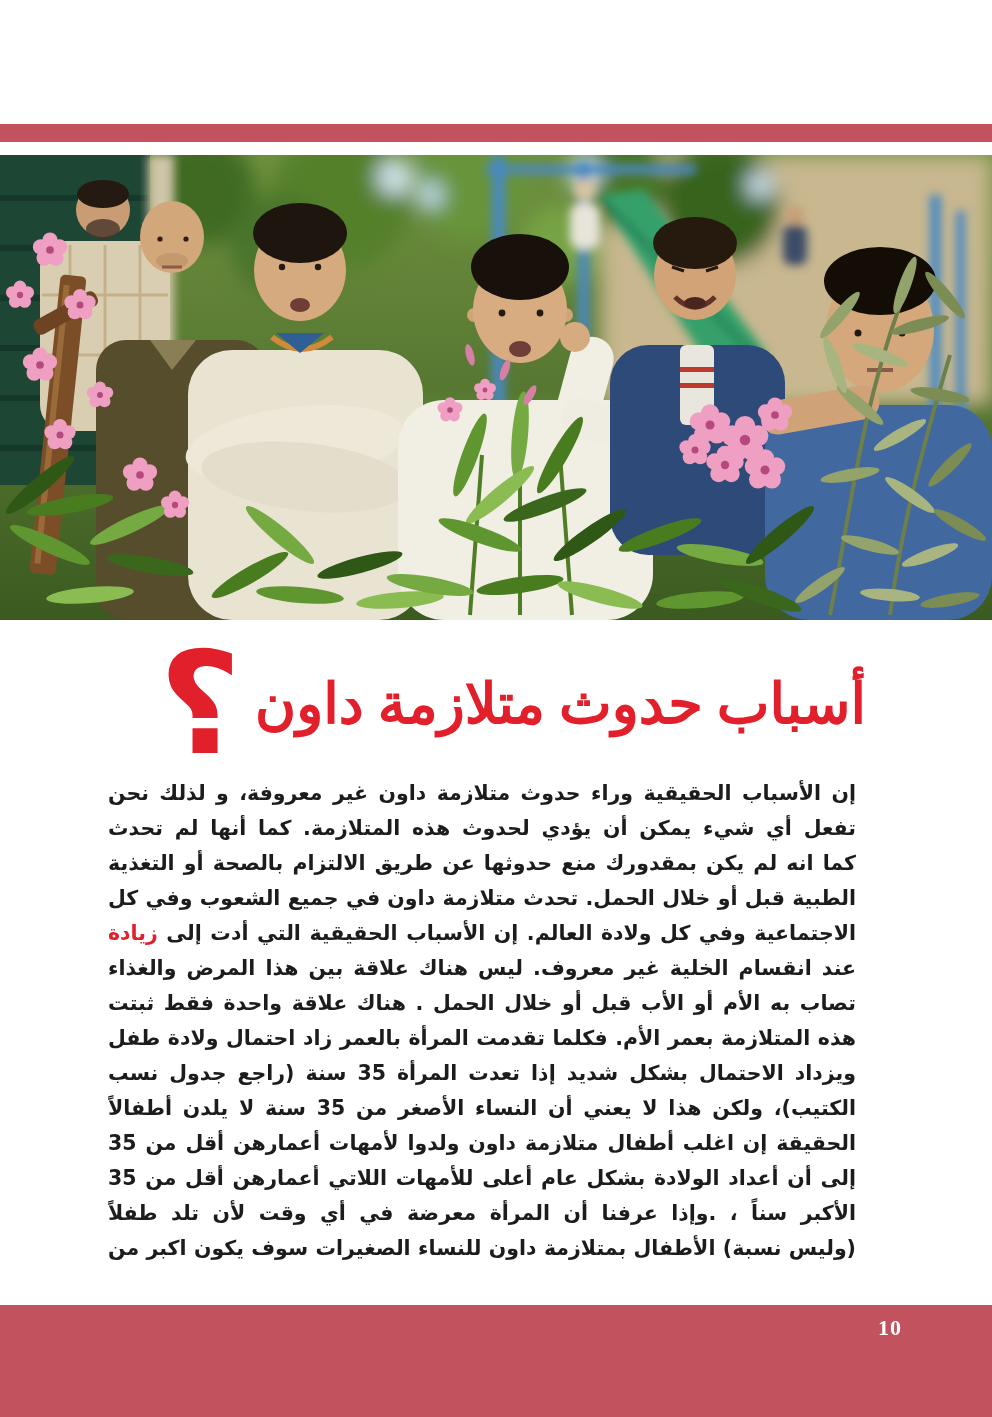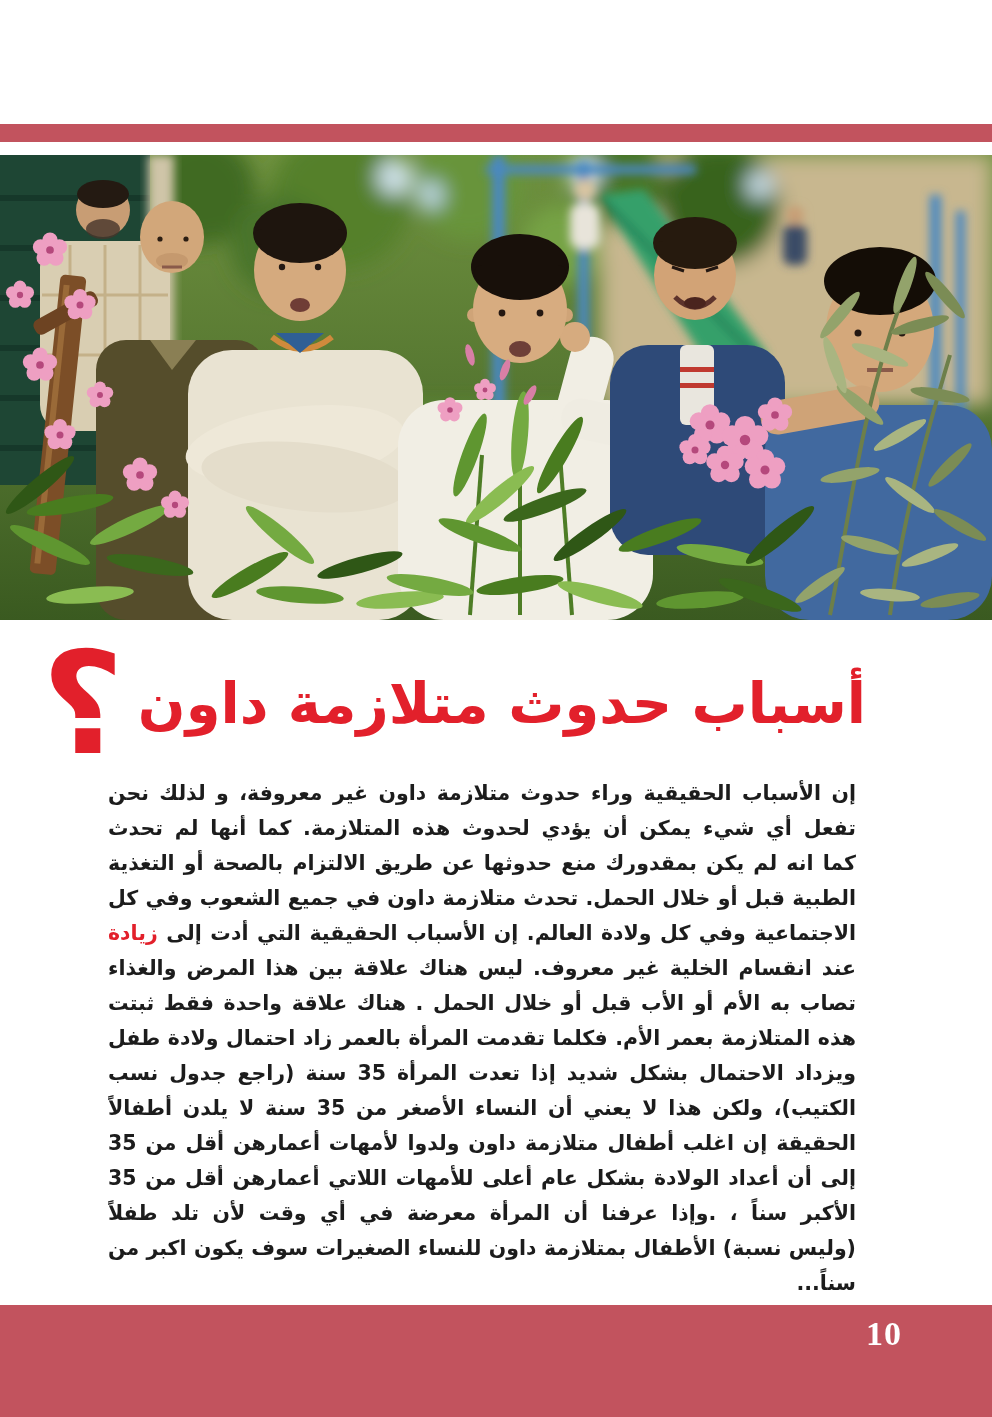"أسباب حدوث متلازمة داون" .heading-text { font-family: none -> Liberation Serif, serif }
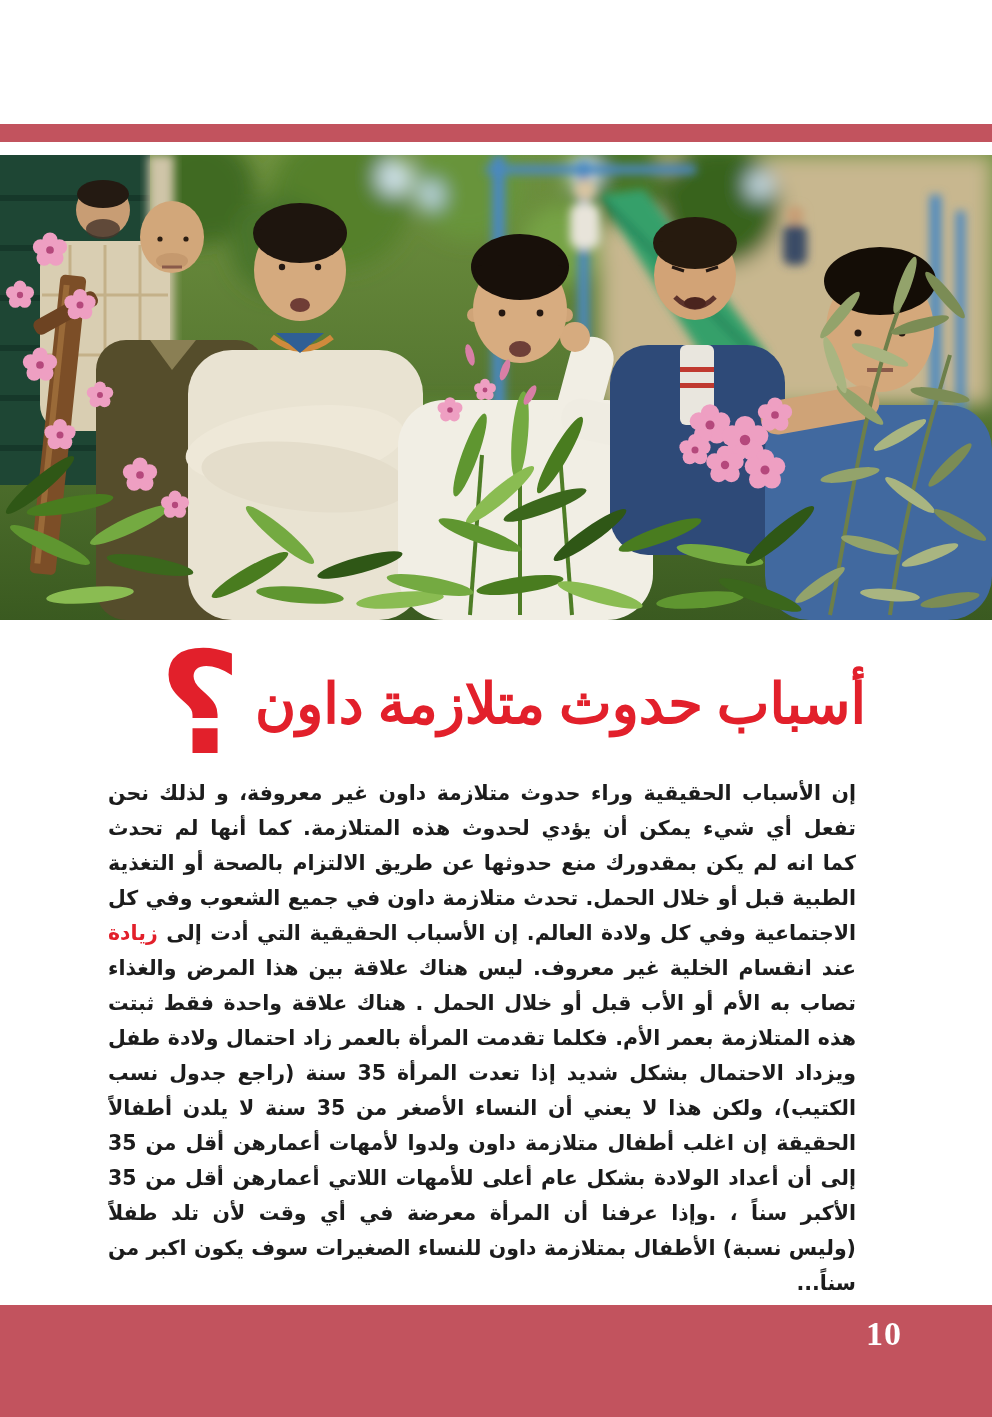"سناً..." div.tline { html: <div><span>سناً...</span></div> -> none }
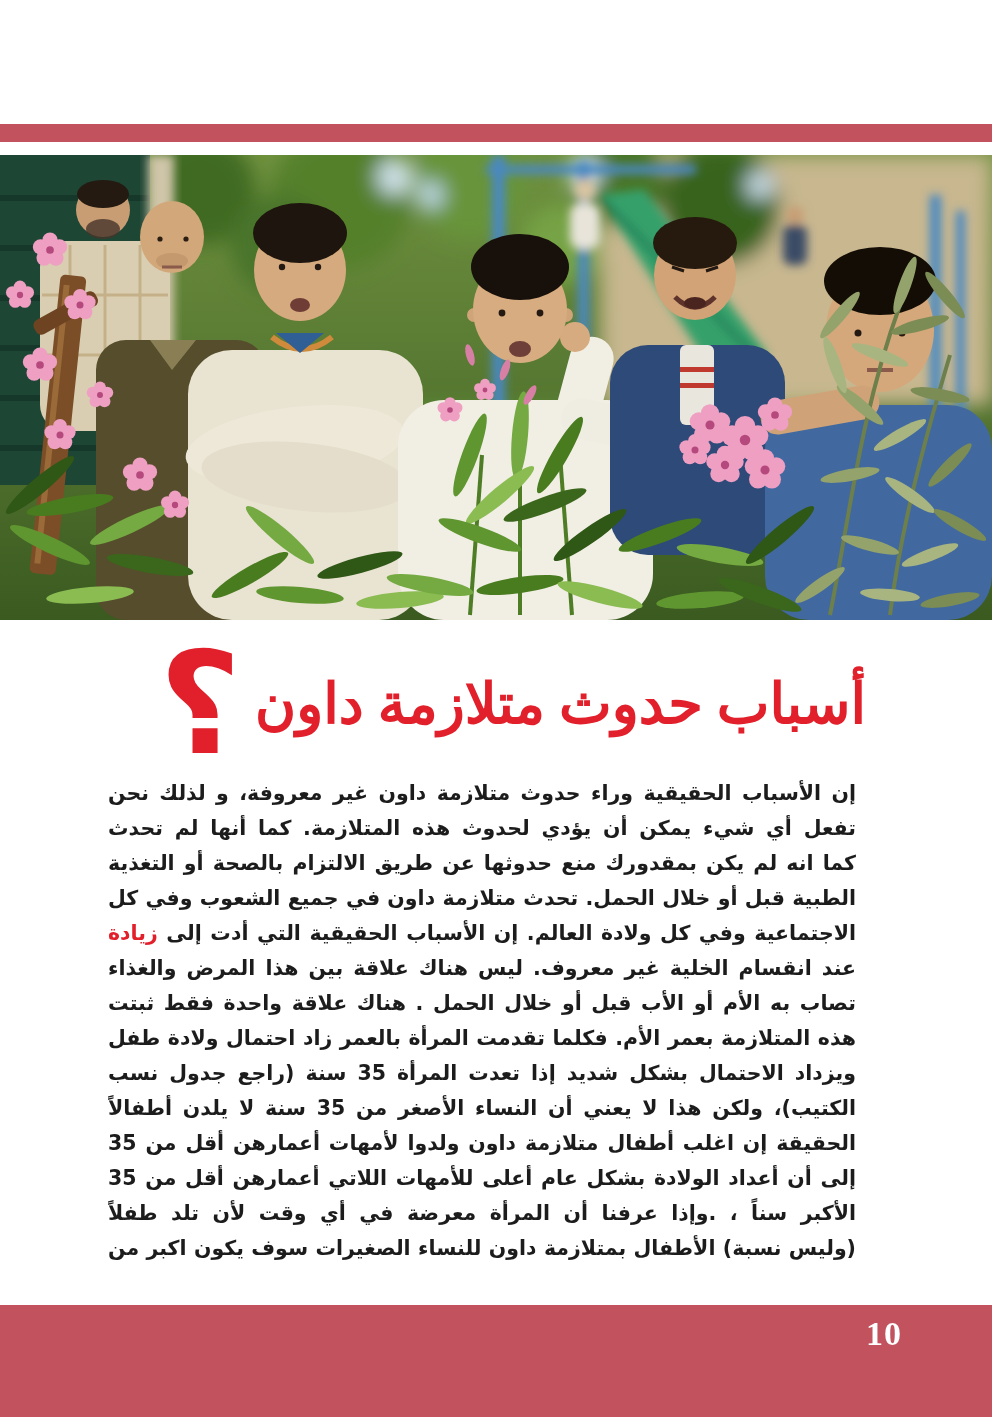"10" .page-number { font-size: 34px -> 22px }
